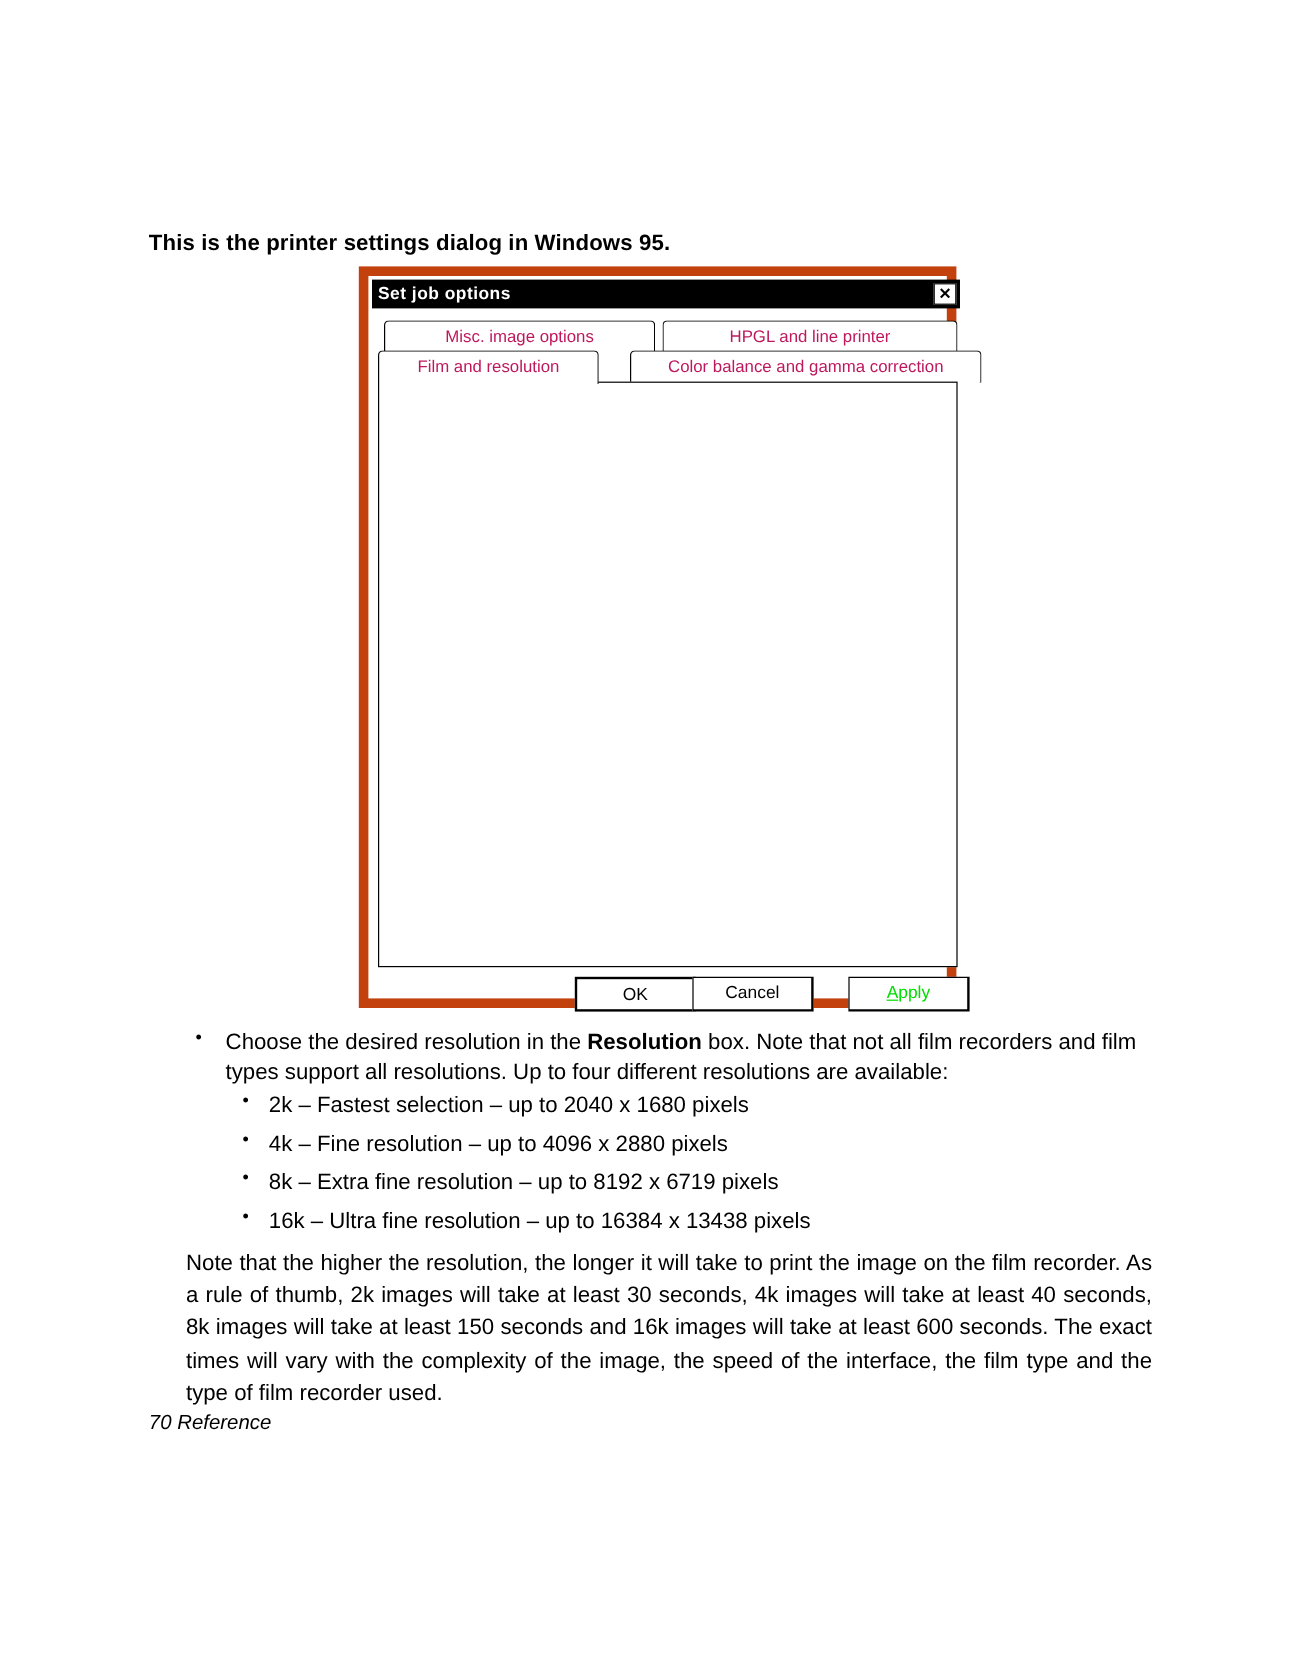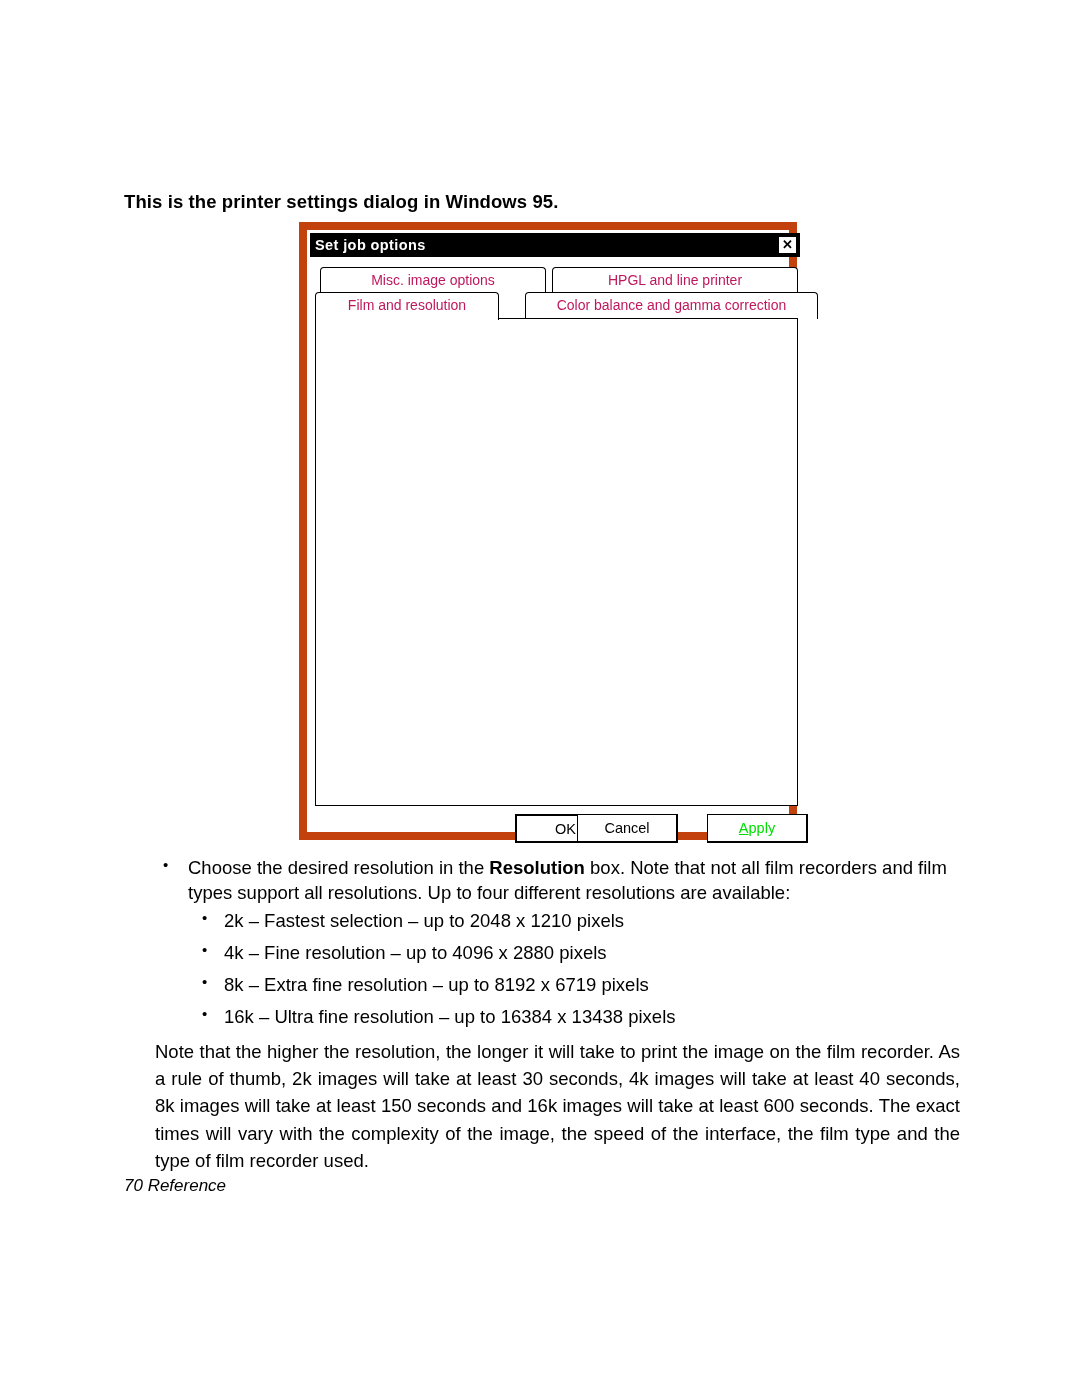"OK" .btn-ok { margin-left: 36px -> none }
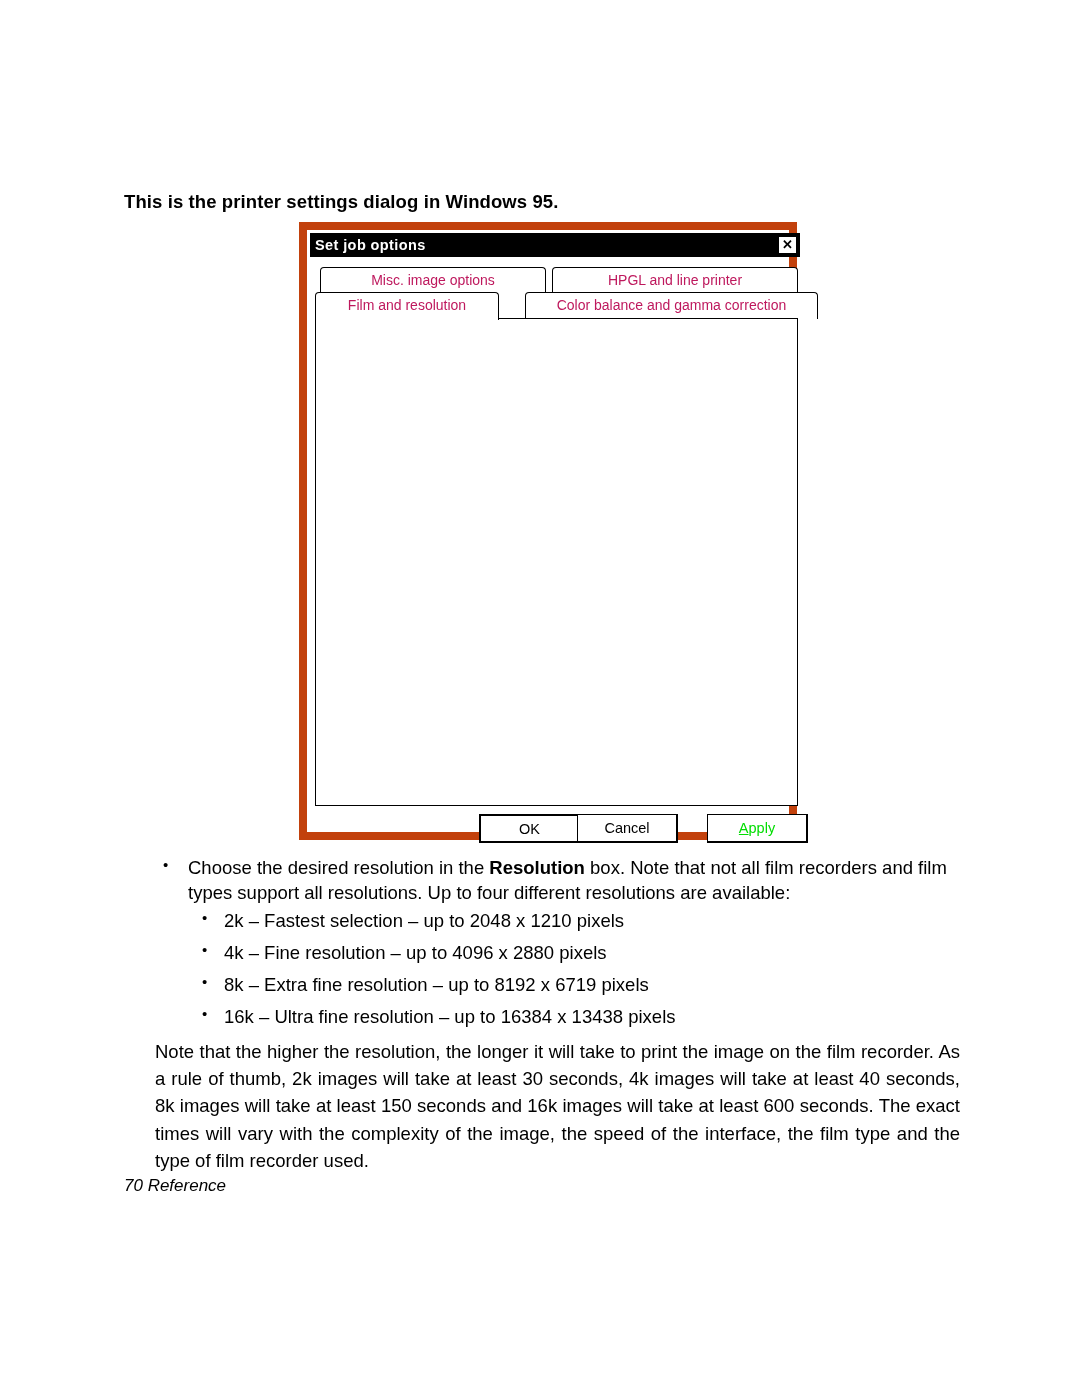"2k – Fastest selection –" span { text: 2048 x 1210 -> 2040 x 1680 }
